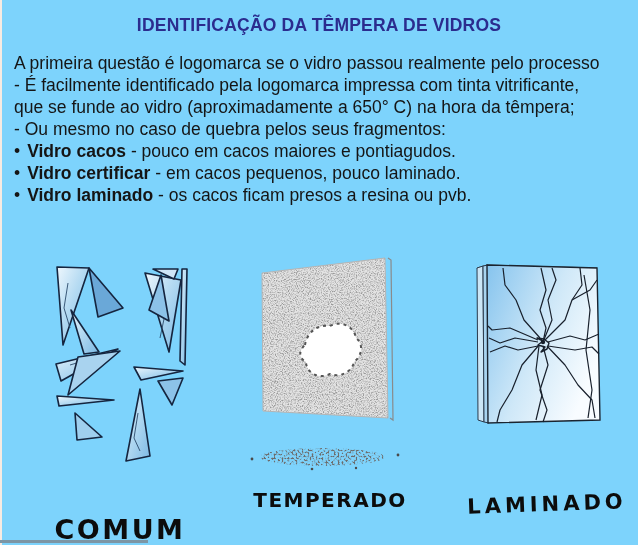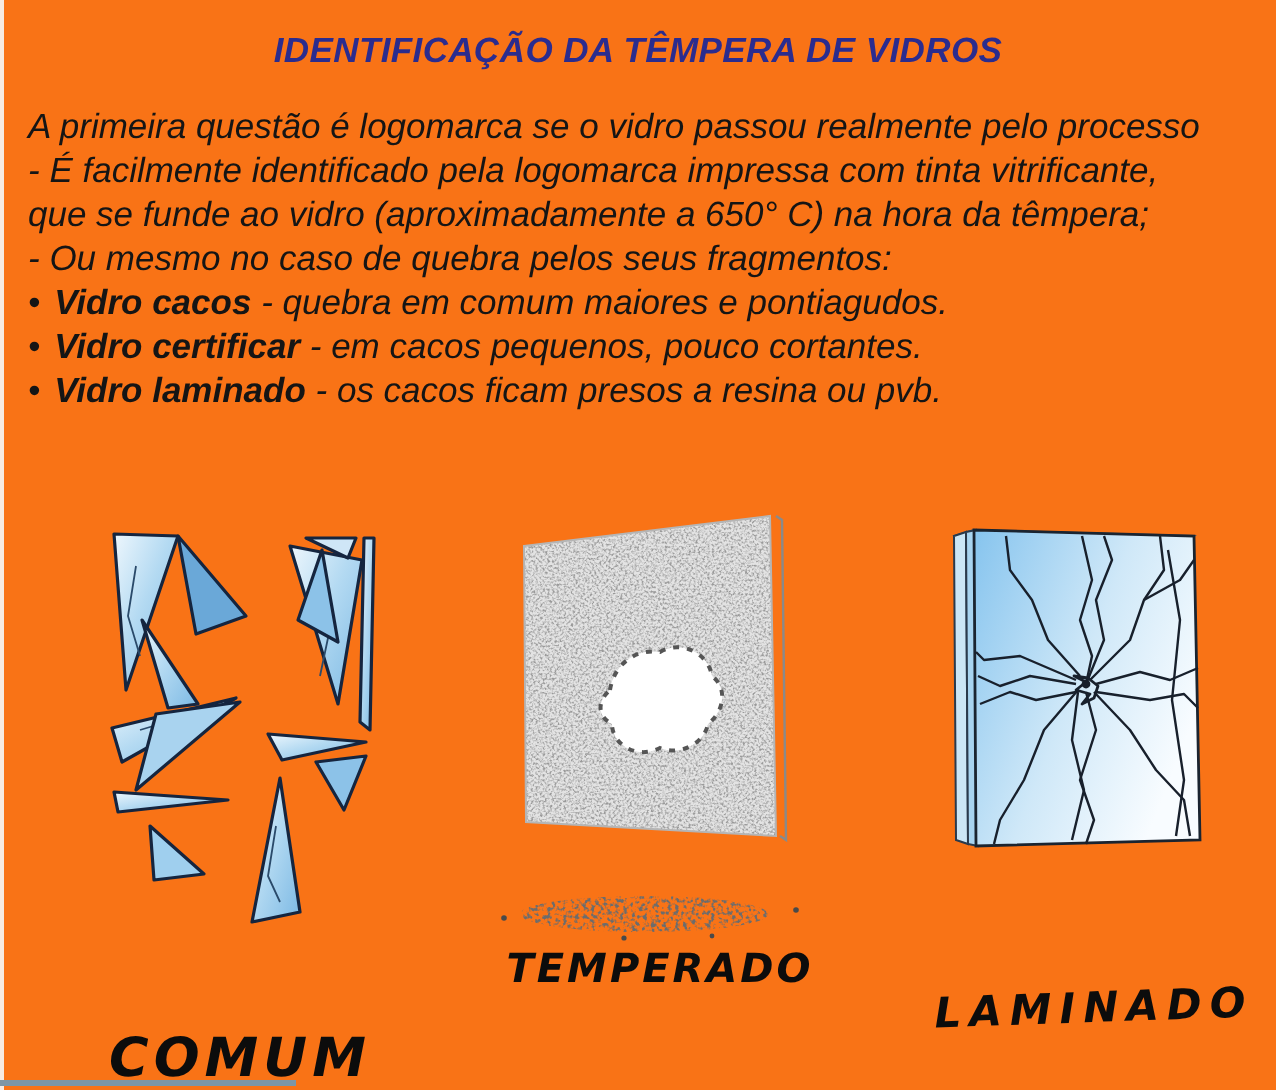"IDENTIFICAÇÃO DA TÊMPERA DE VIDROS" .page { background: #f97316 -> #7dd3fc; font-style: italic -> none }
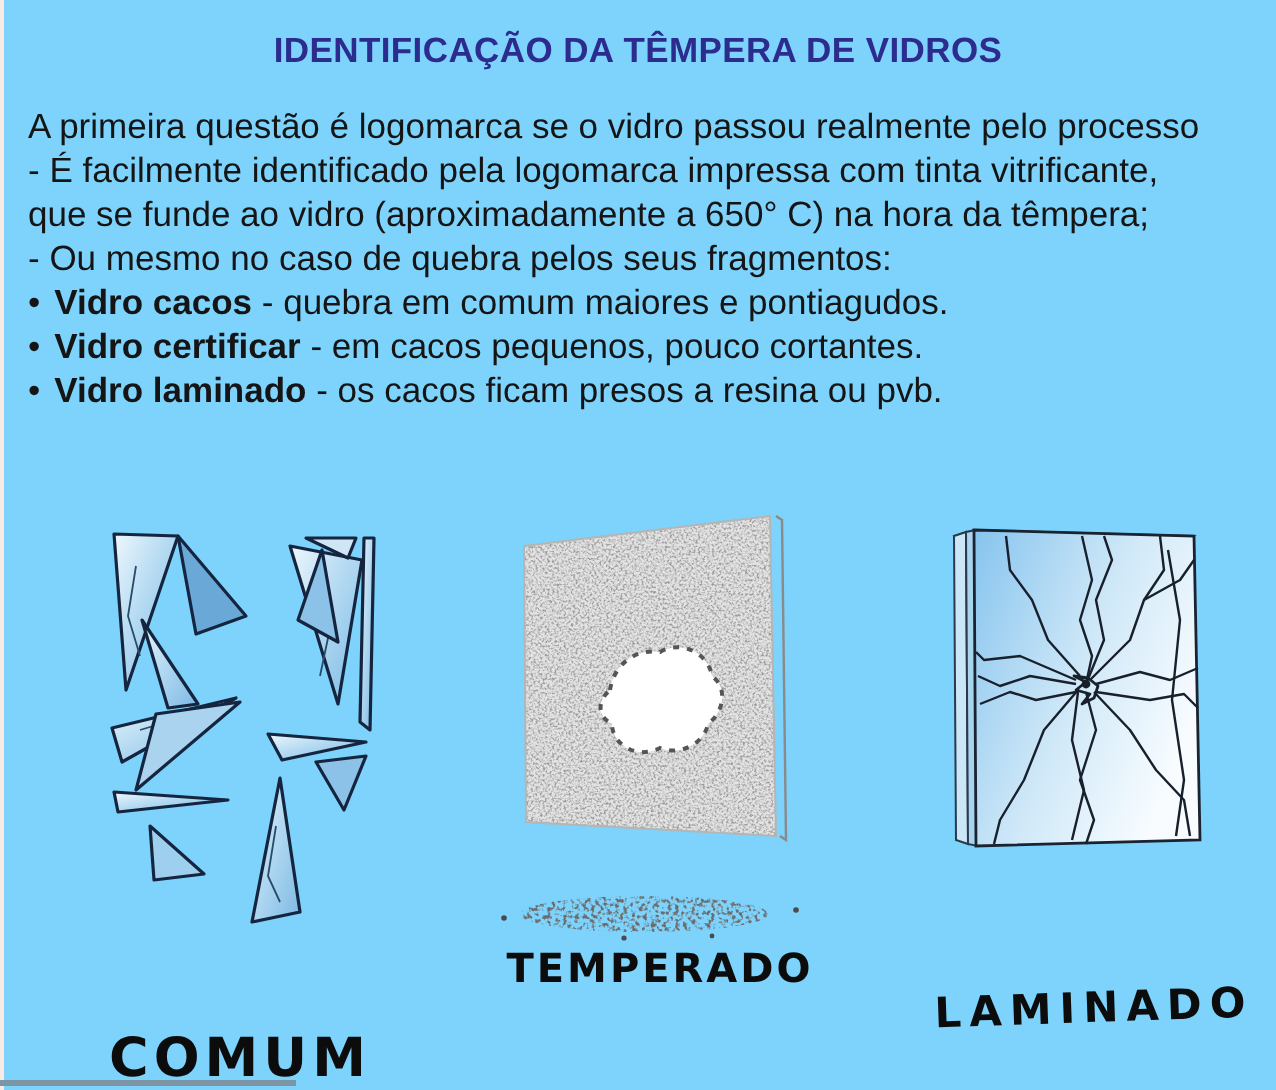"- quebra em comum maiores" span { text: quebra em comum -> pouco em cacos }
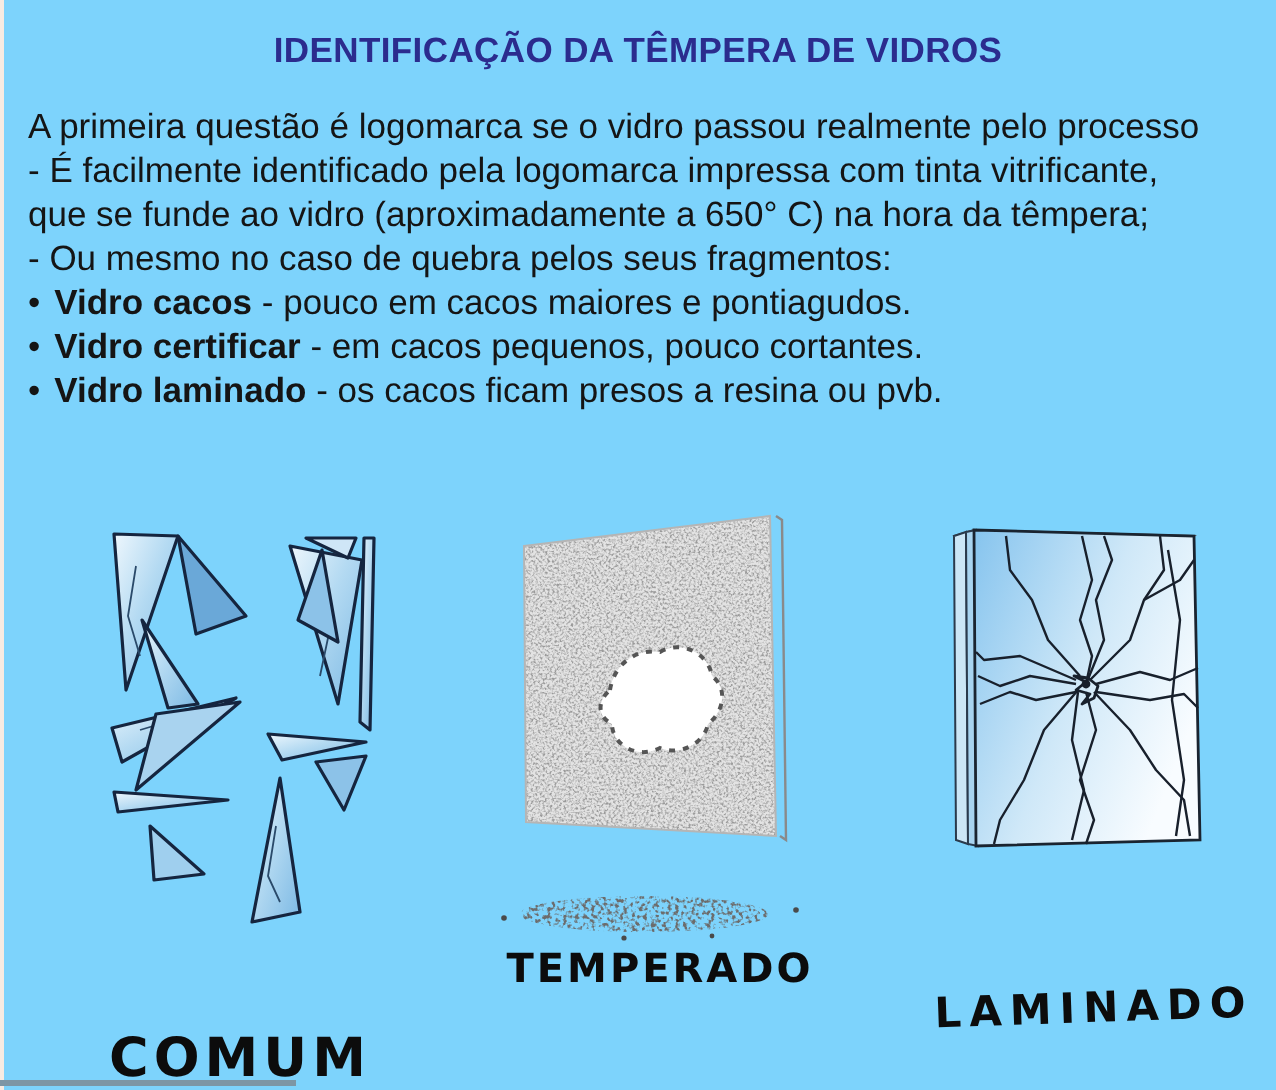"- em cacos pequenos, pouco" span { text: cortantes -> laminado }
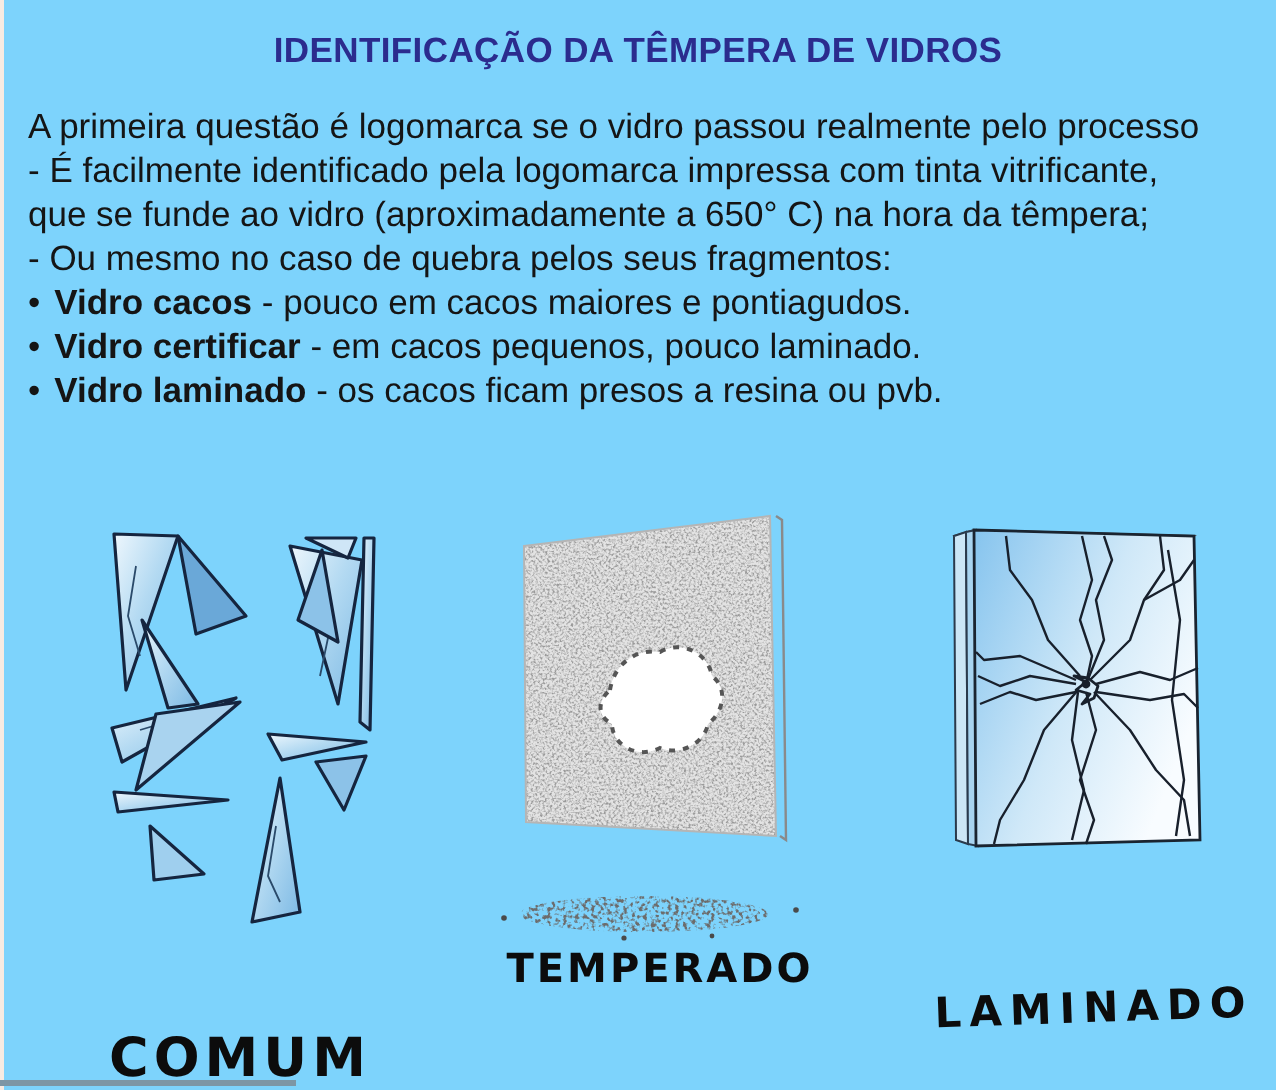"TEMPERADO" .cap-temperado { top: 472px -> 488px }
